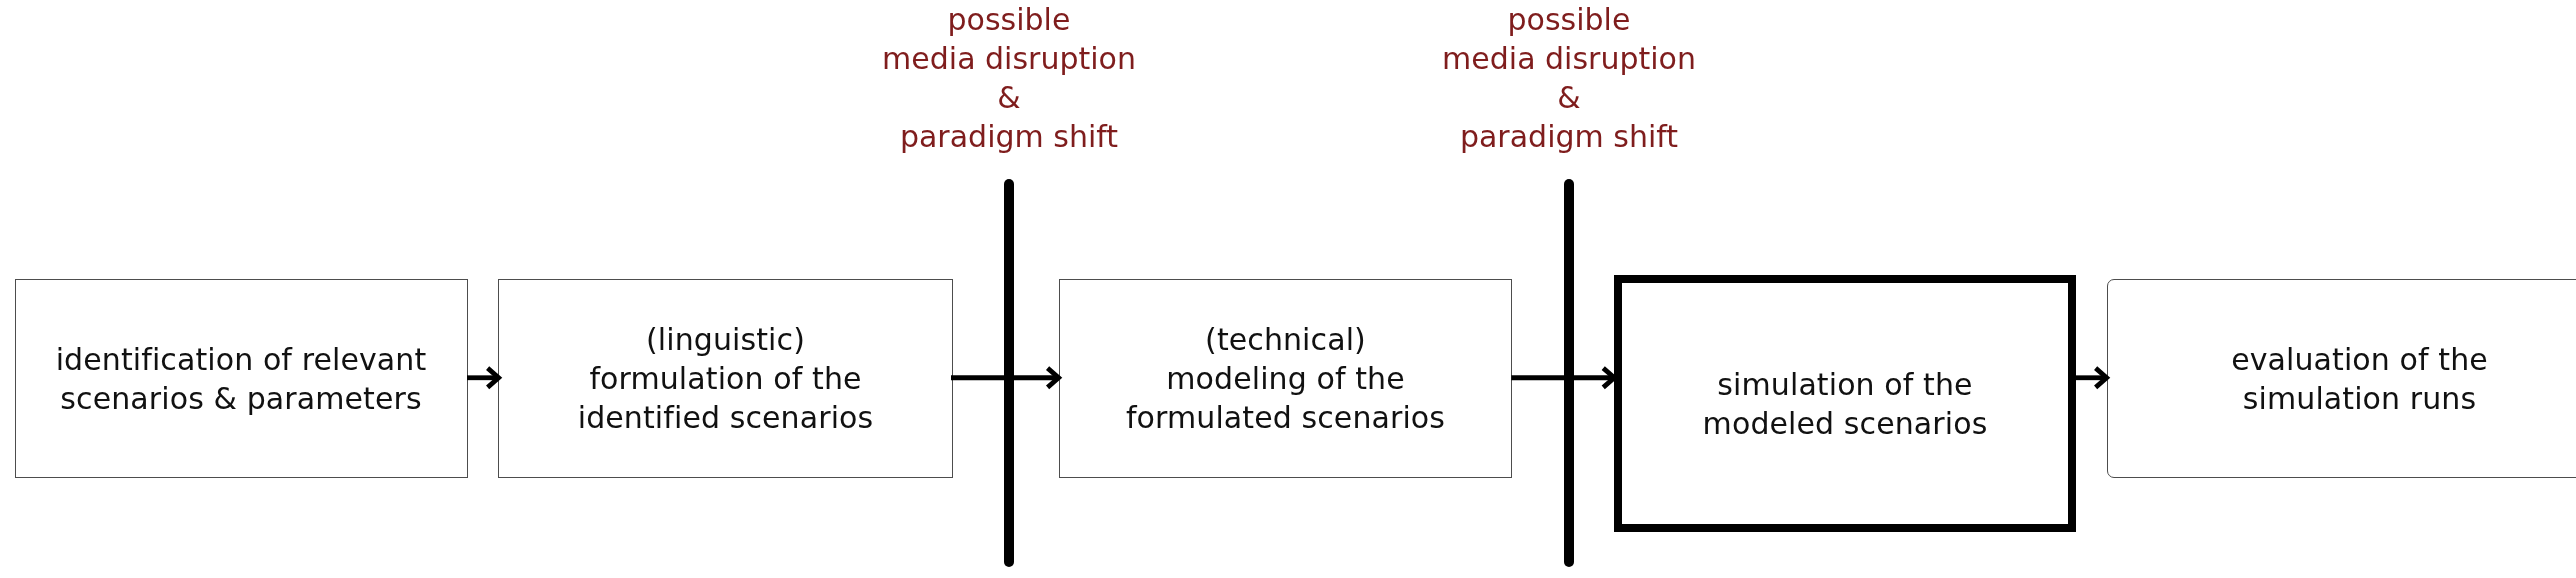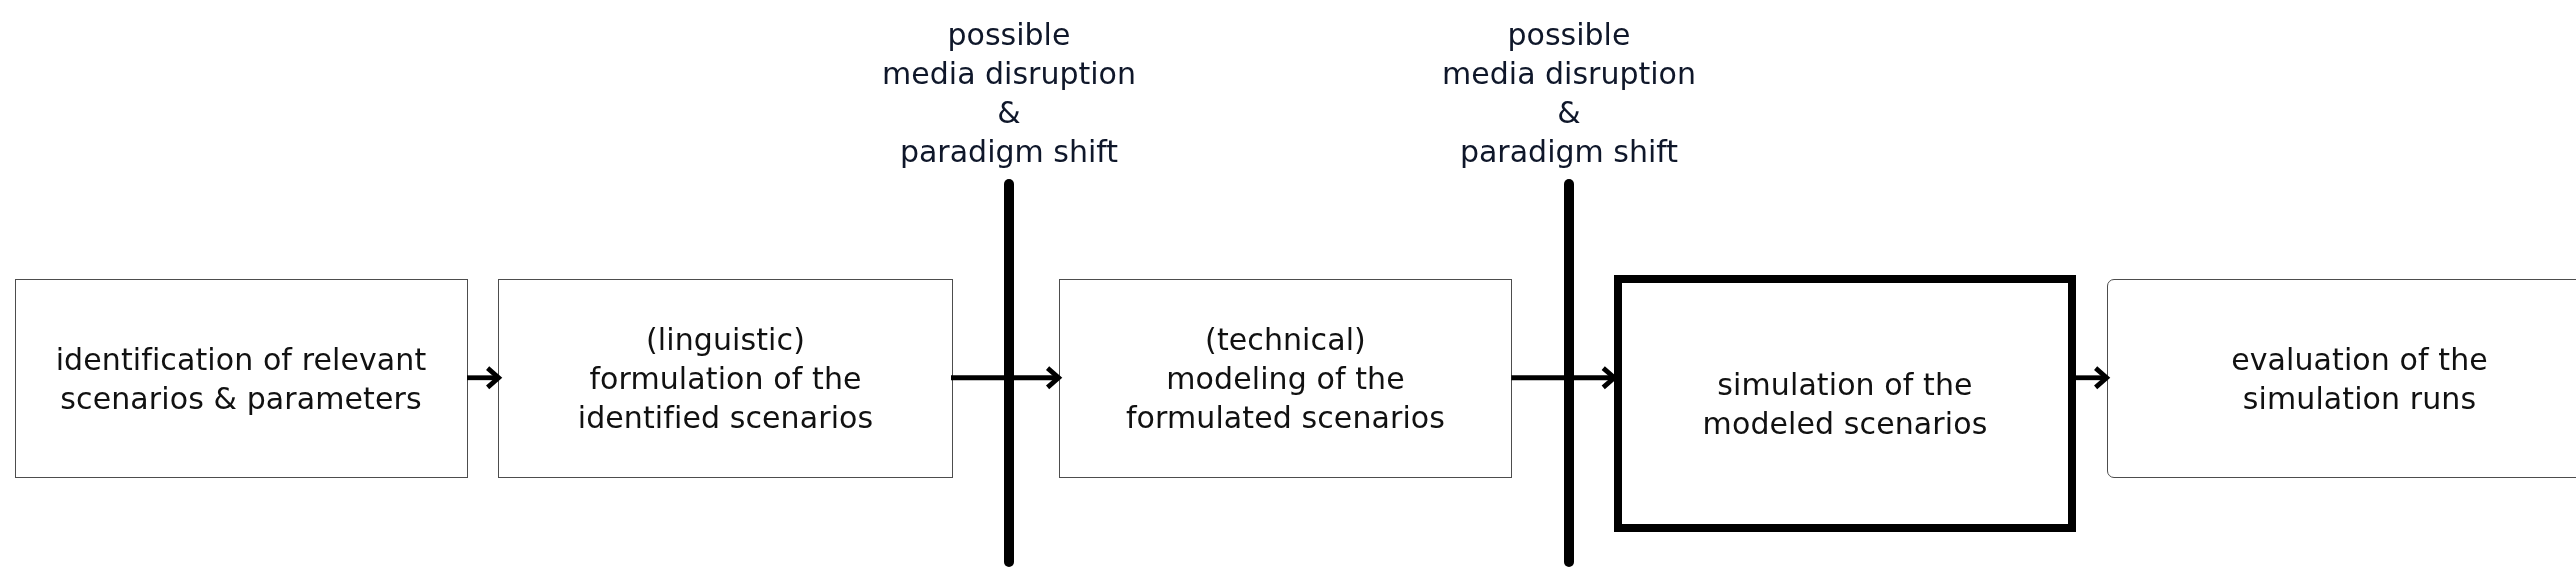"possible" .disrupt-label { color: #0f172a -> #7f1d1d; top: 15px -> 0px }
